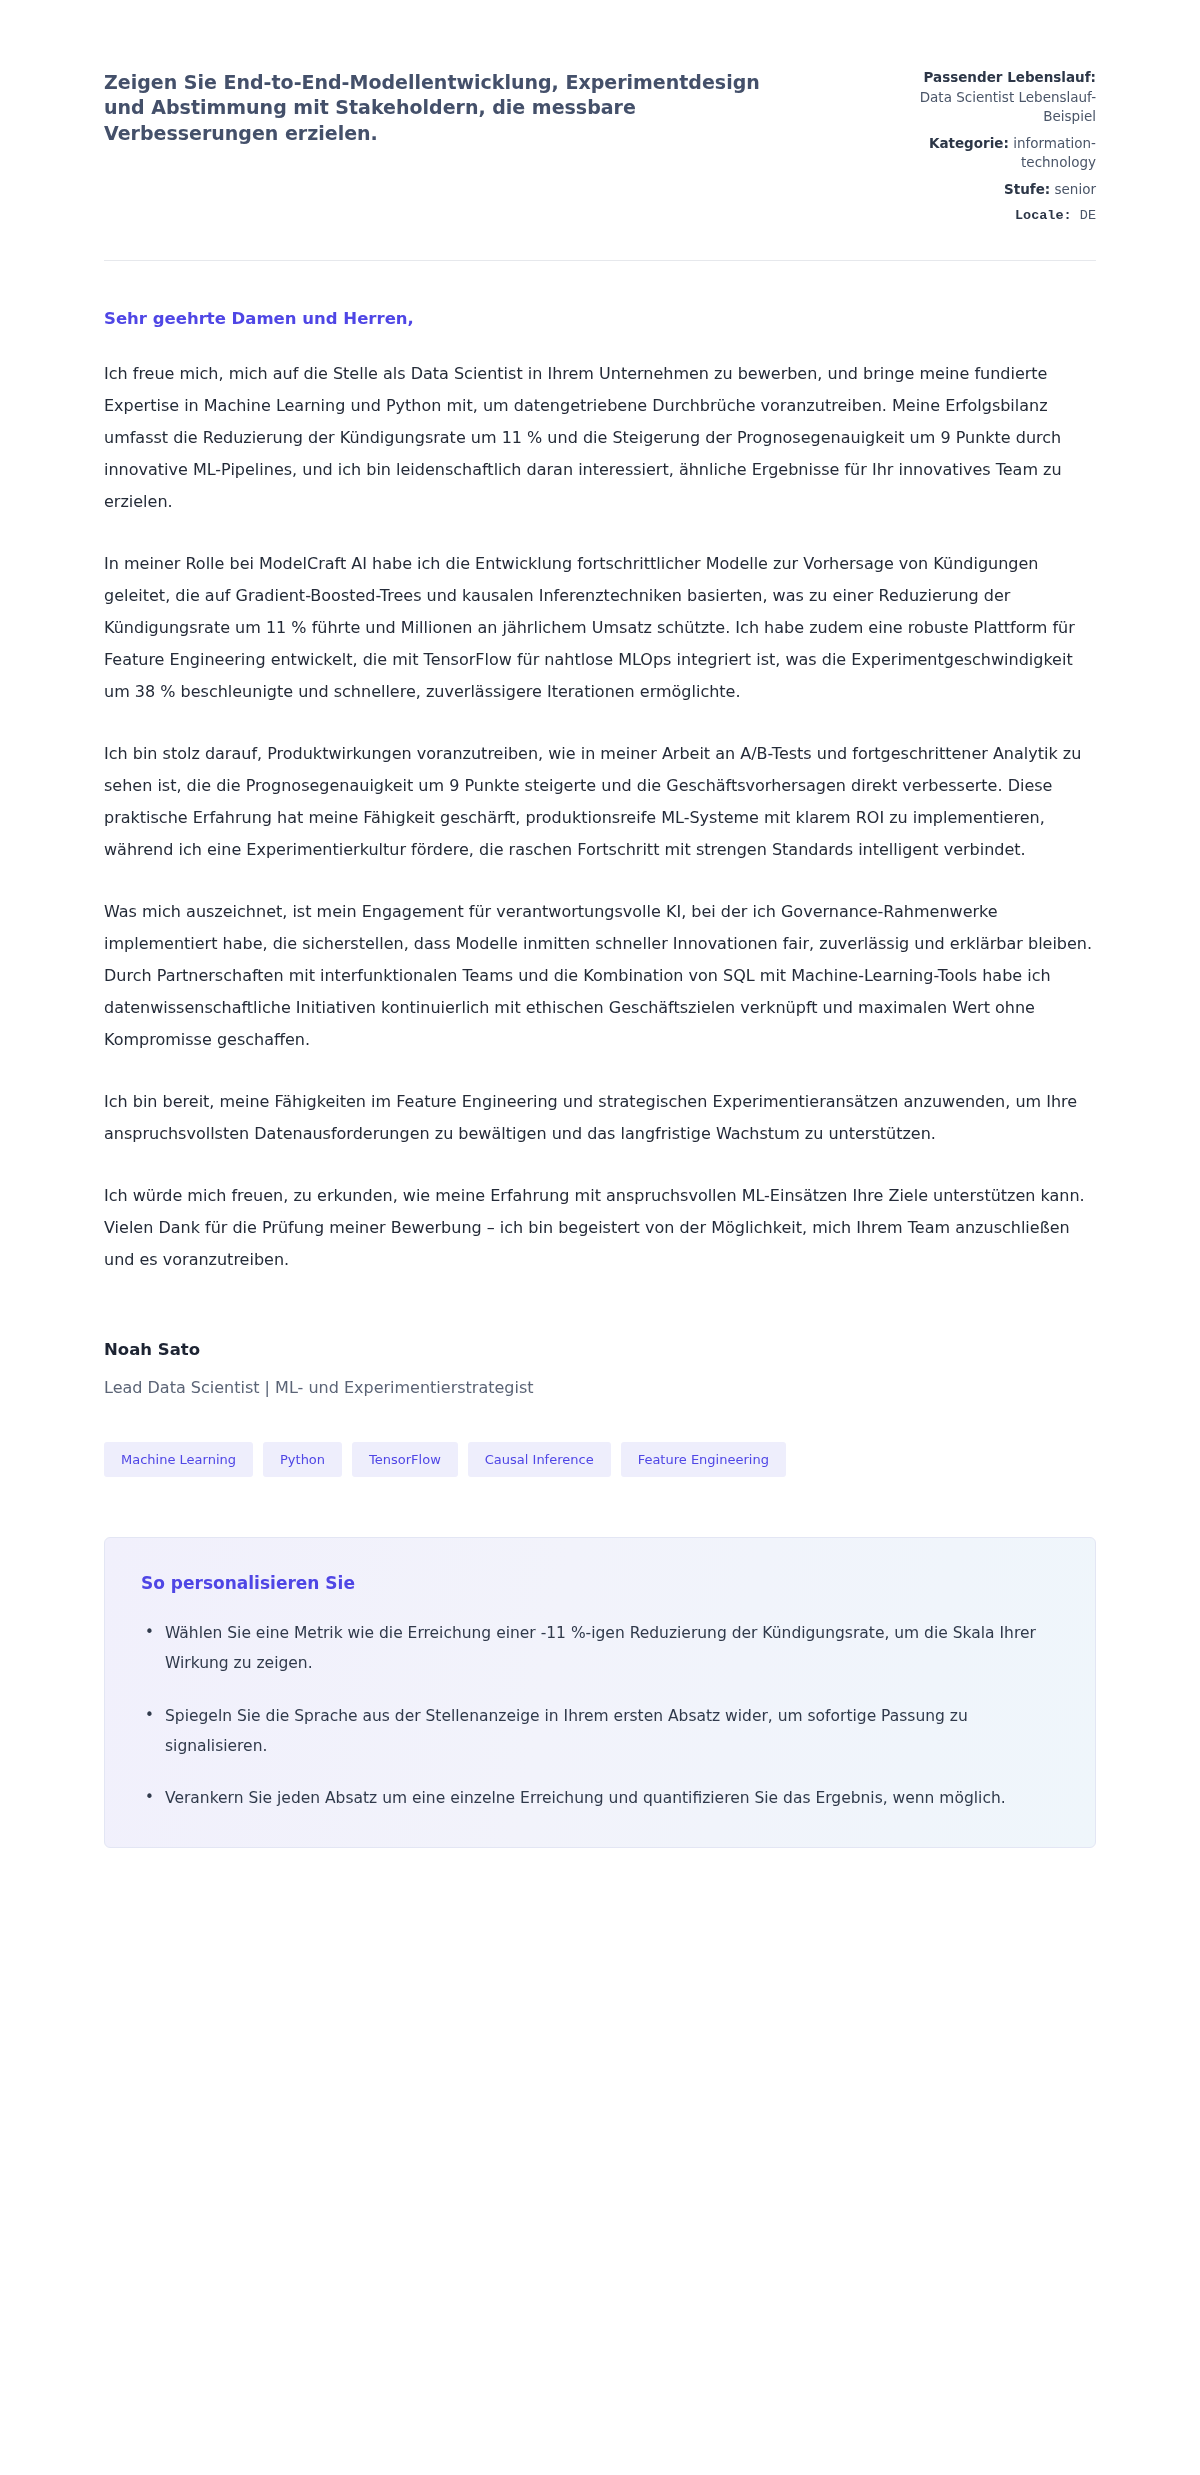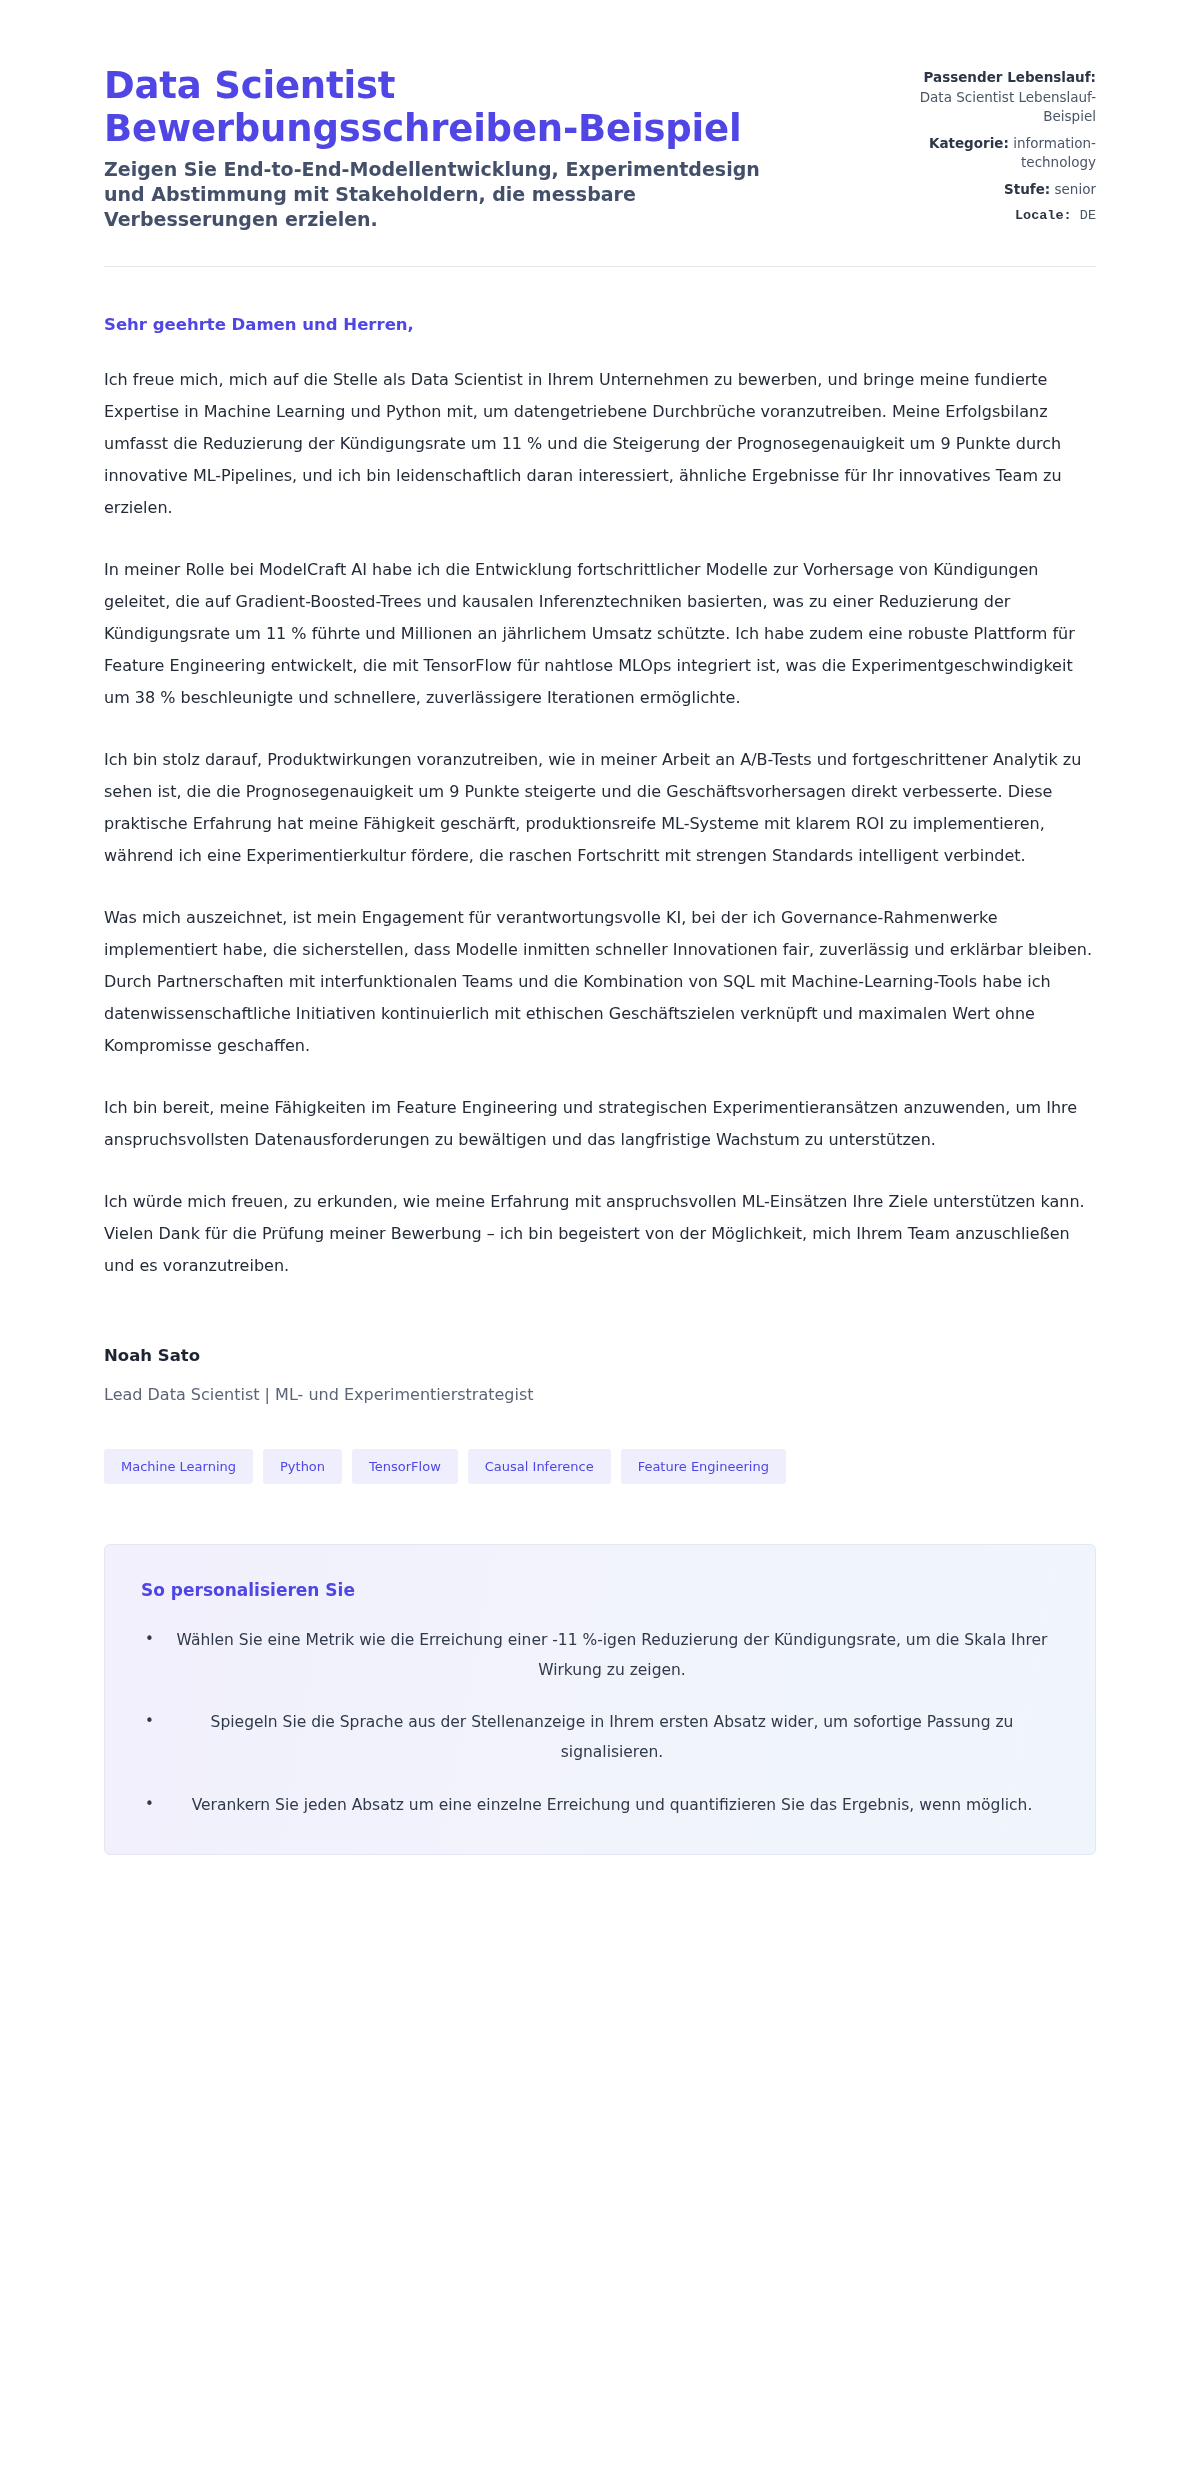"Data Scientist" h1.doc-title { html: <h1>Data Scientist Bewerbungsschreiben-Beispiel</h1> -> none }
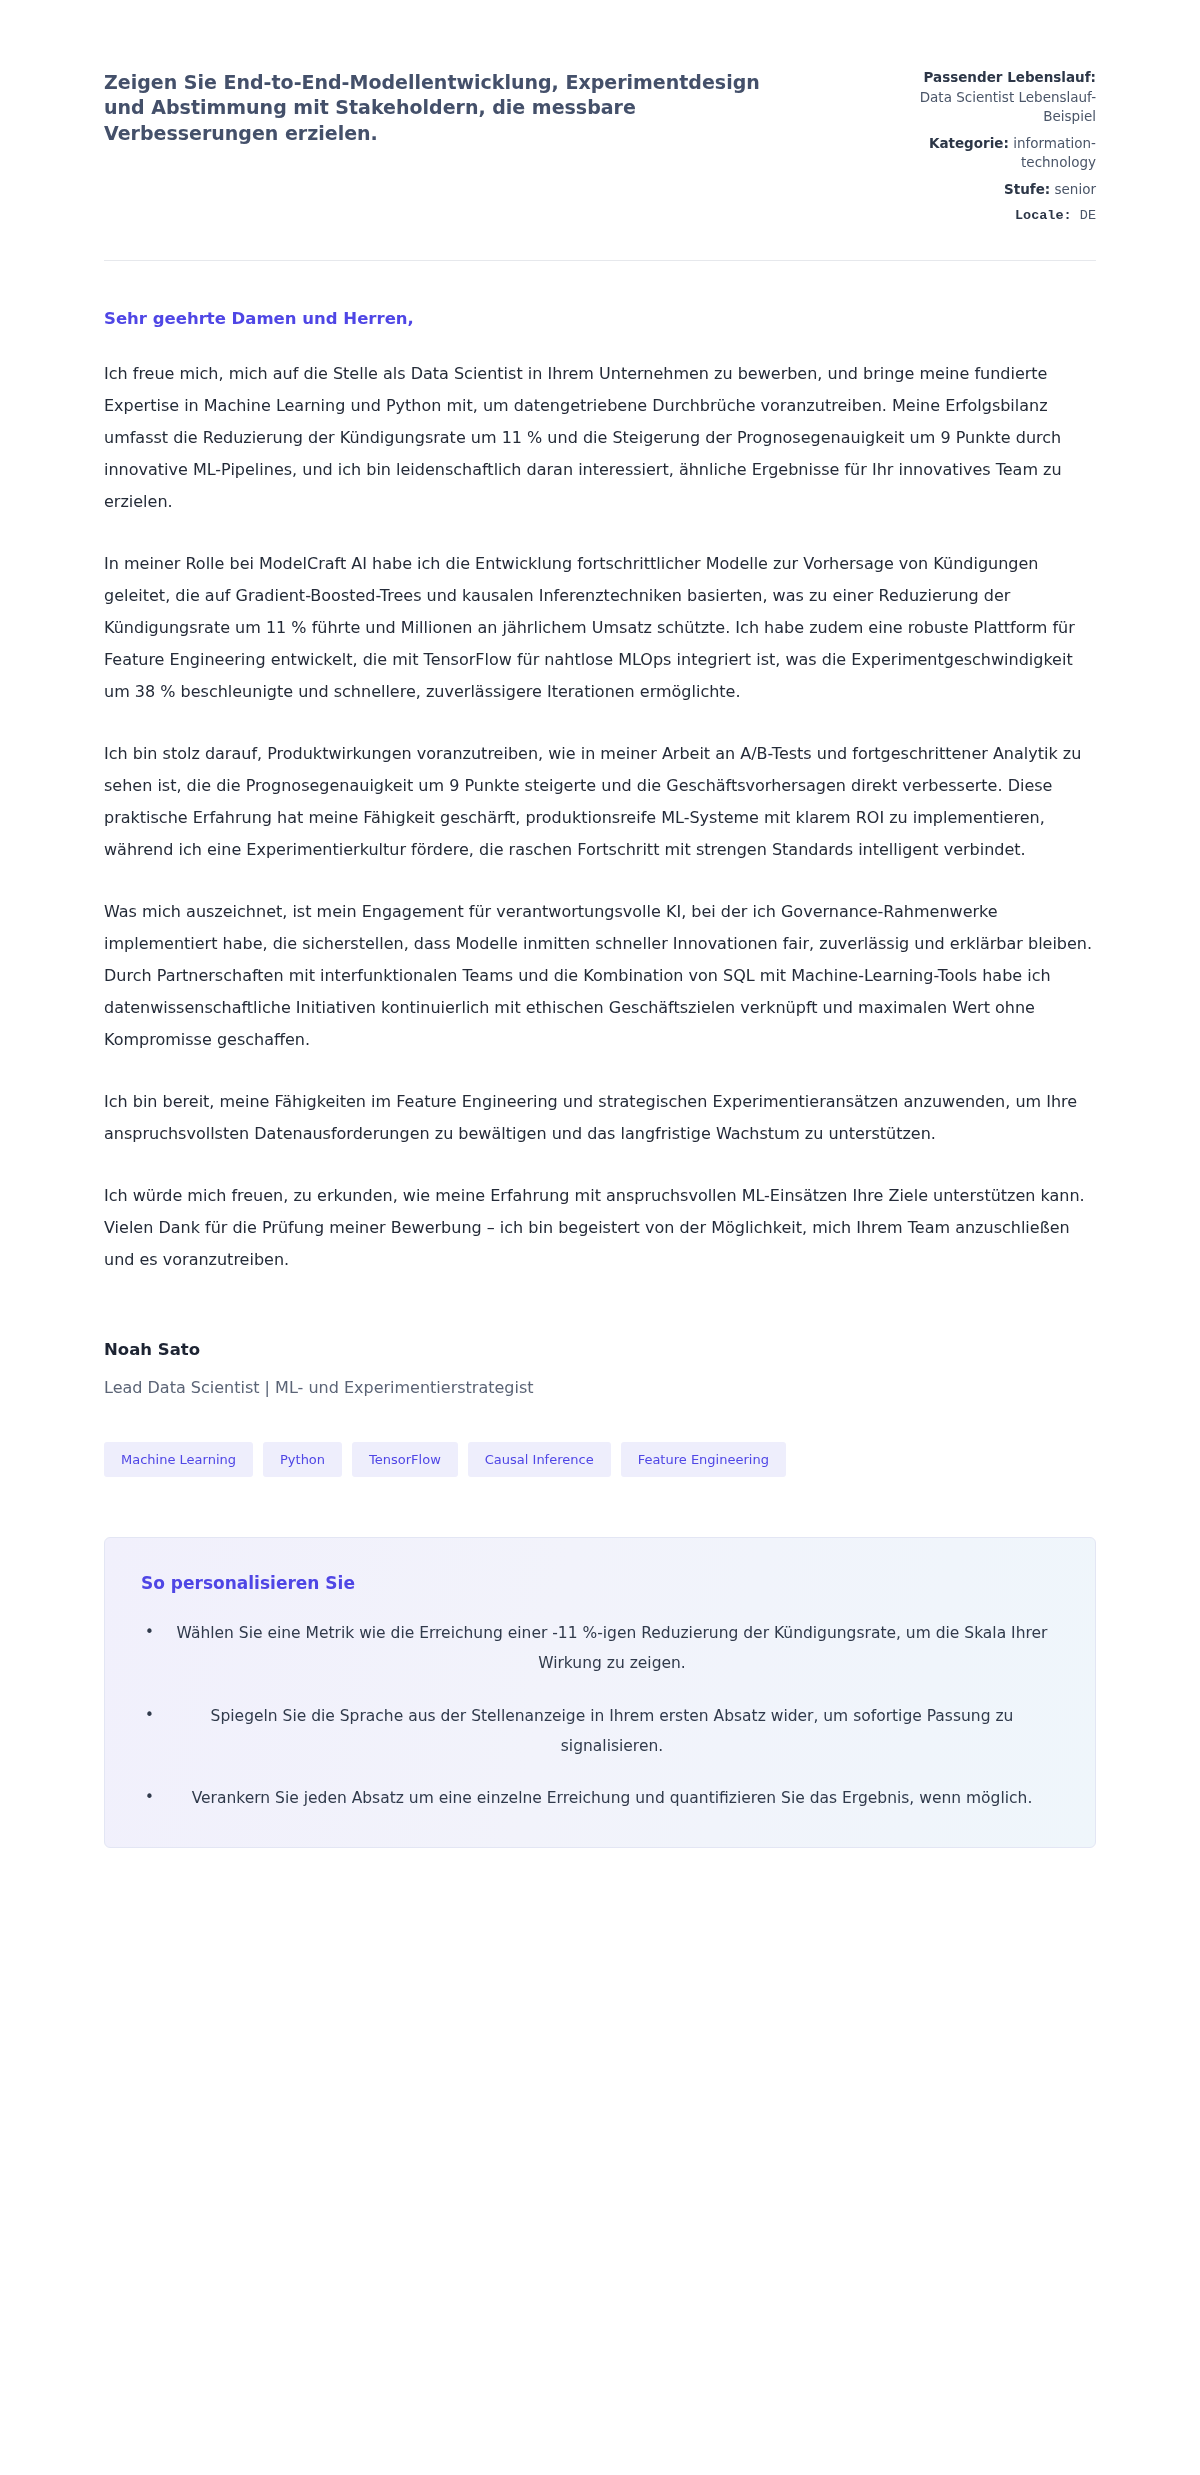"Wählen Sie eine Metrik wie" .tips-list { text-align: center -> none }
